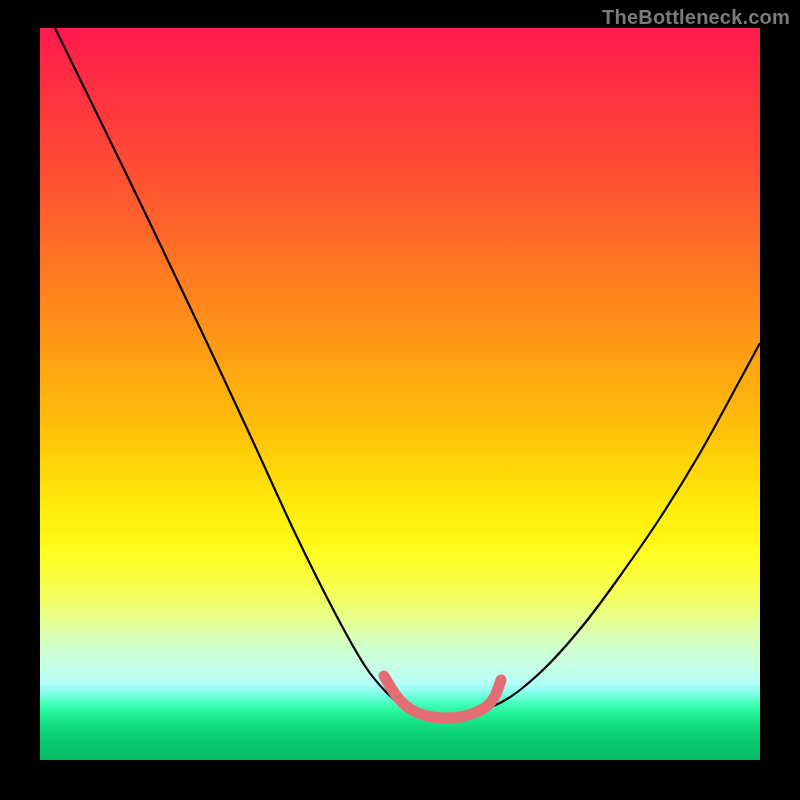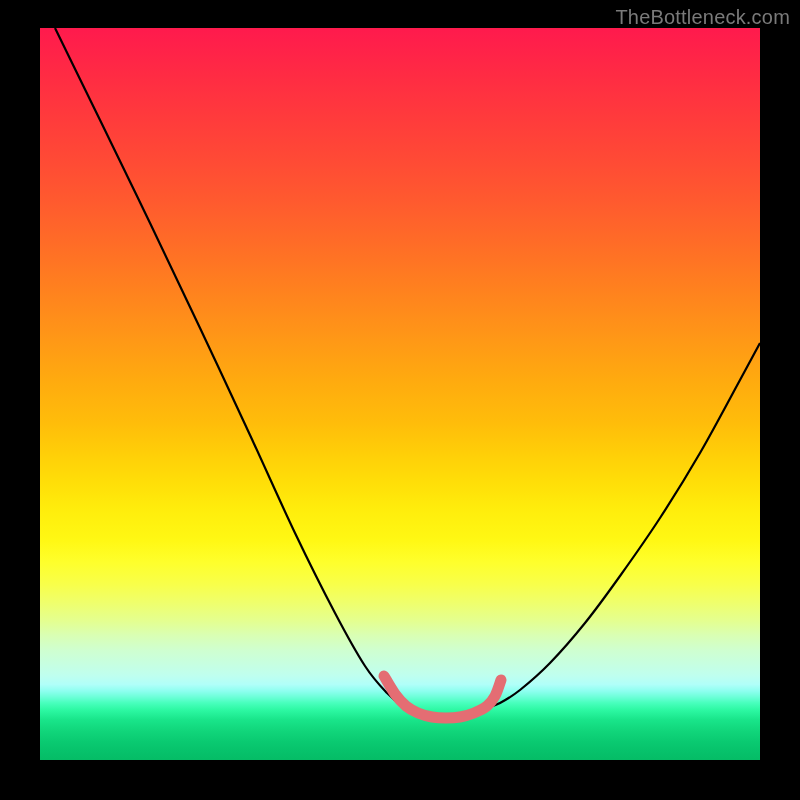"TheBottleneck.com" .watermark { font-weight: 400 -> 700 }
